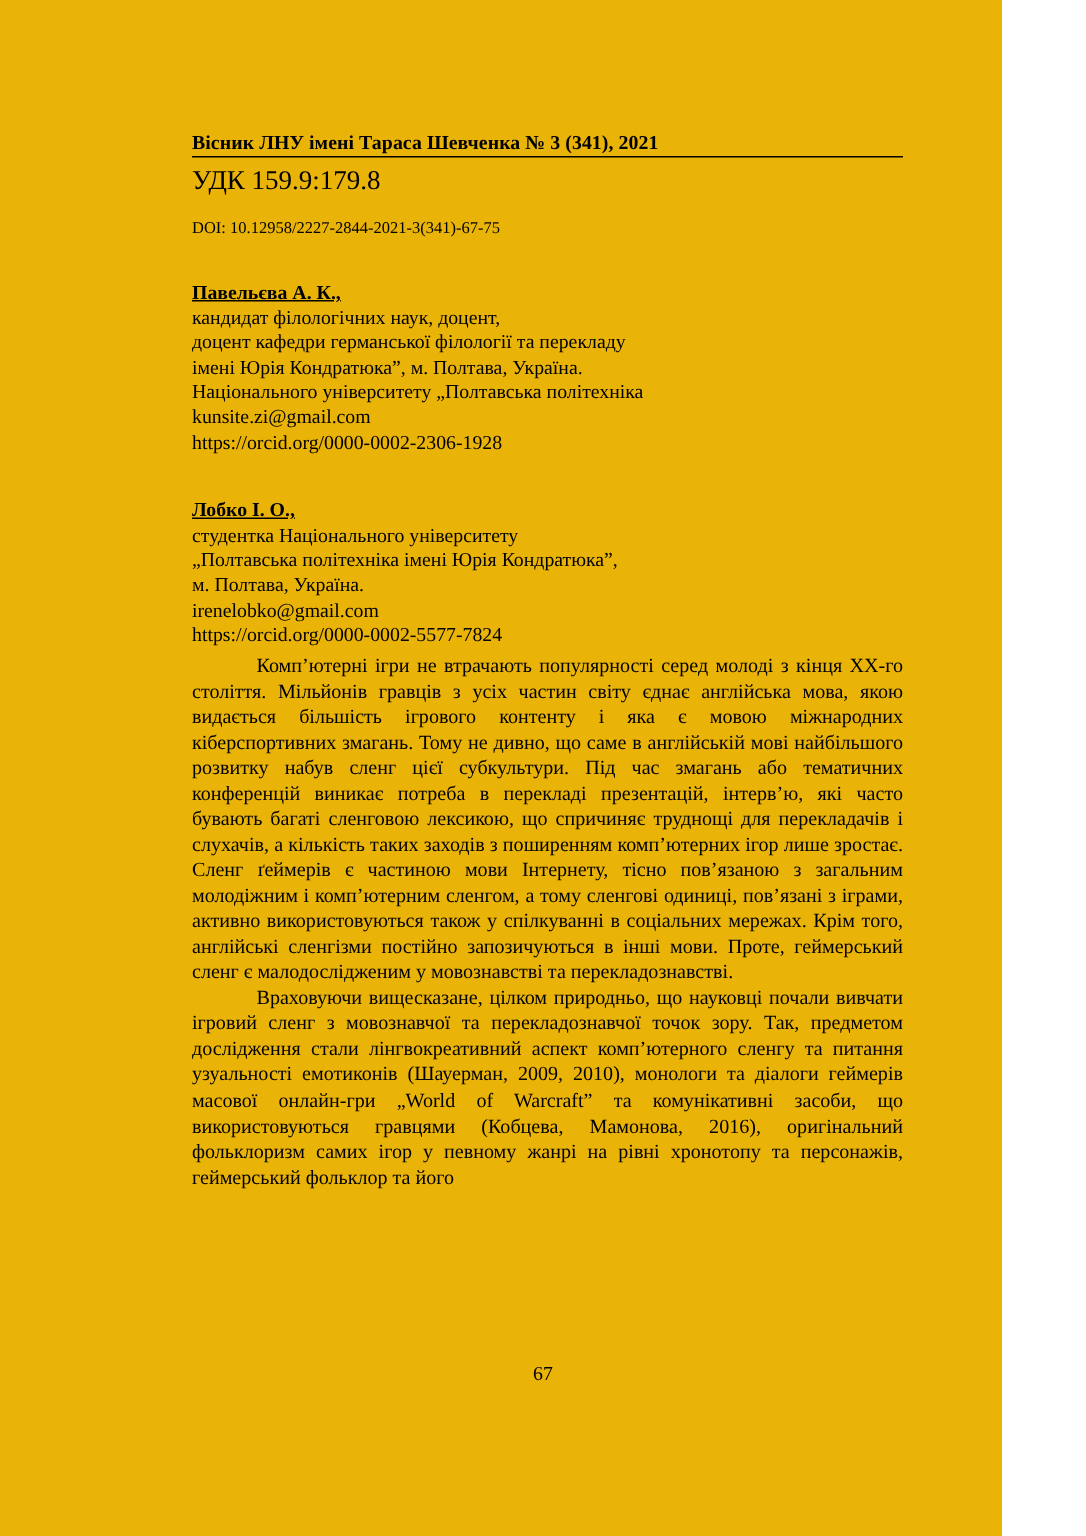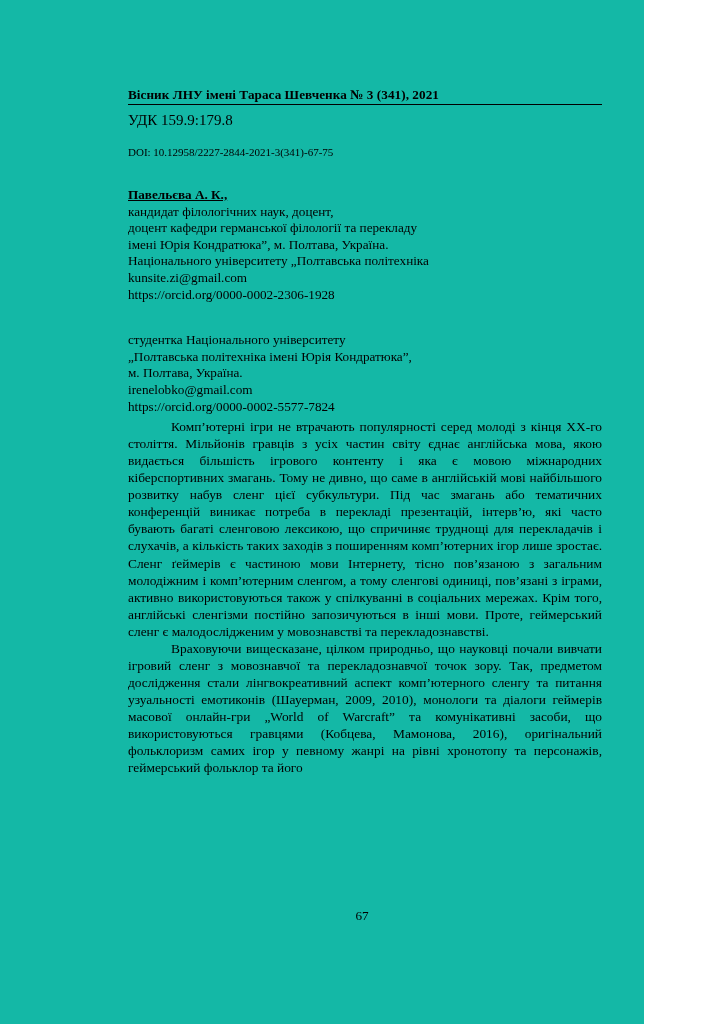"Вісник ЛНУ імені Тараса Шевченка" .page { background: #14b8a6 -> #eab308; padding-left: none -> 24px }
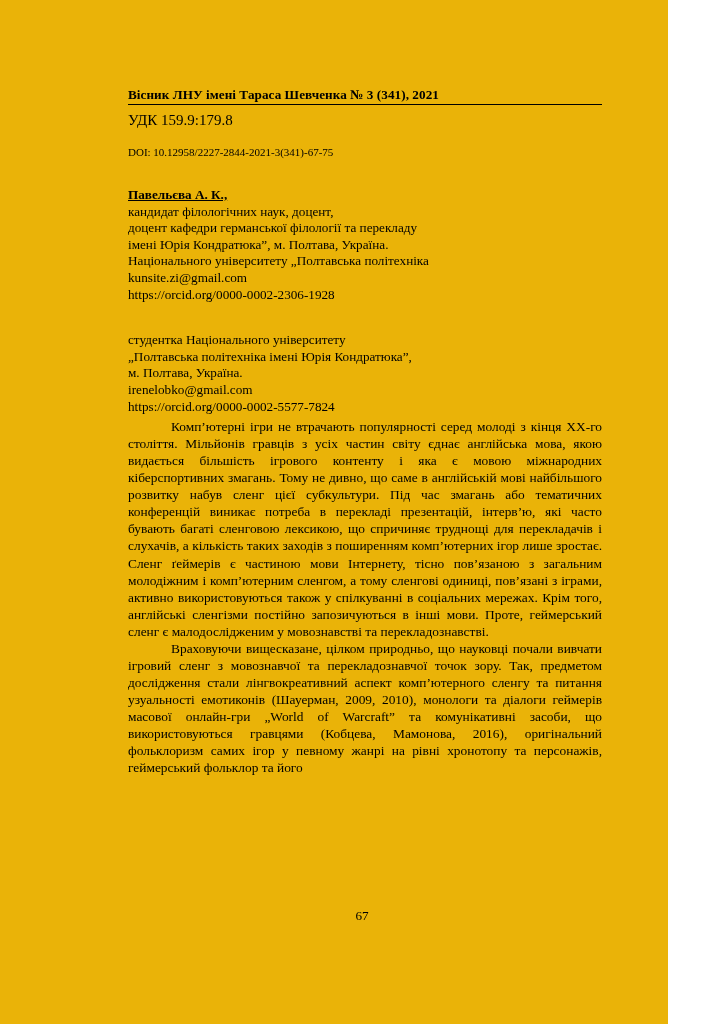"УДК 159.9:179.8" .udc { font-size: 15px -> 18px }
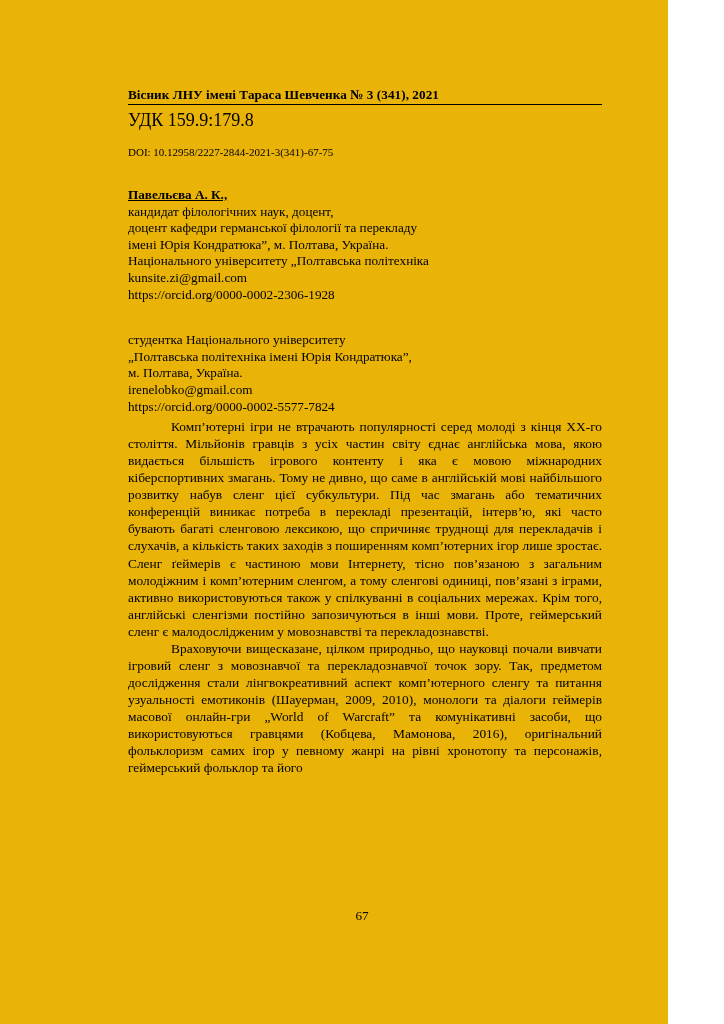"Лобко І. О.," div.author-name { html: none -> <div>Лобко І. О.,</div> }
